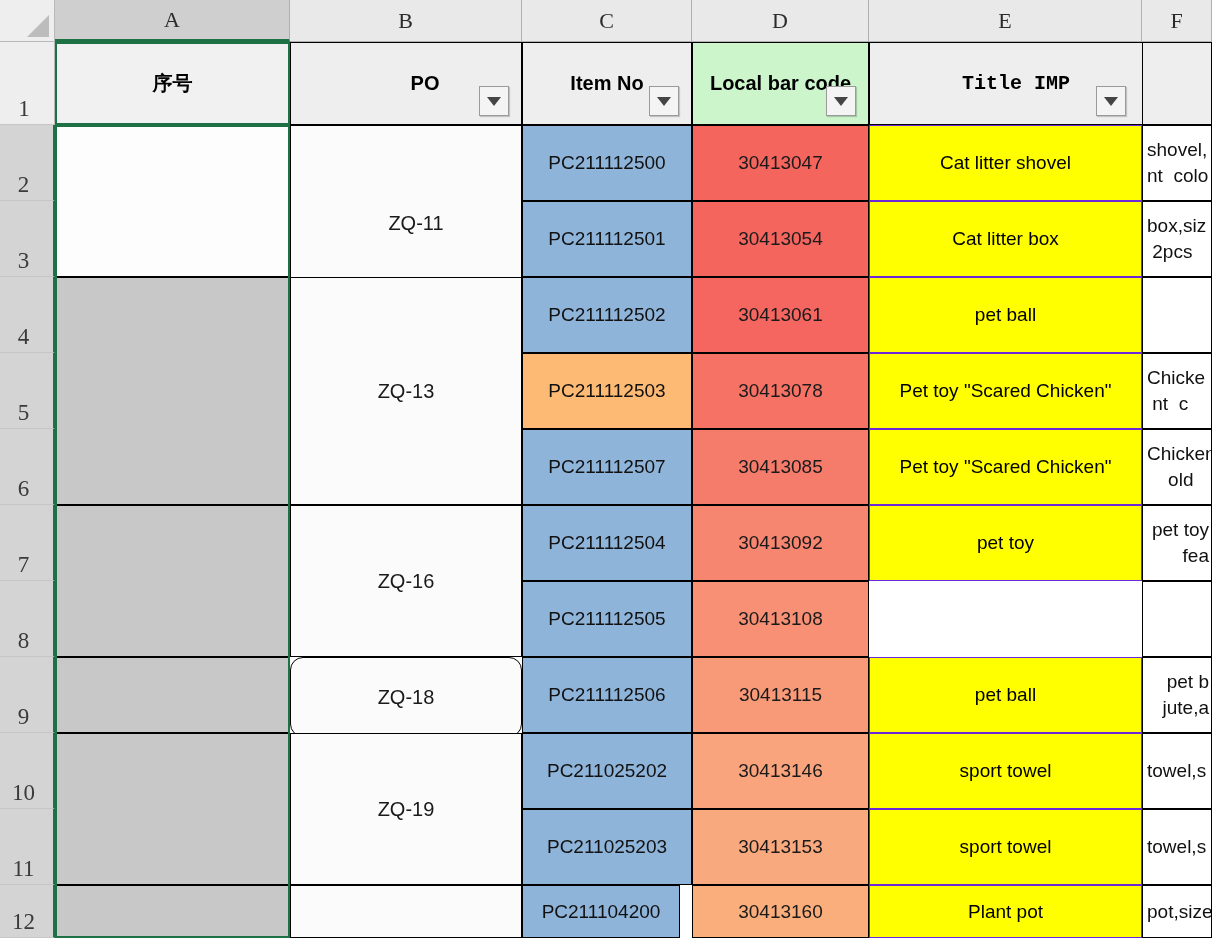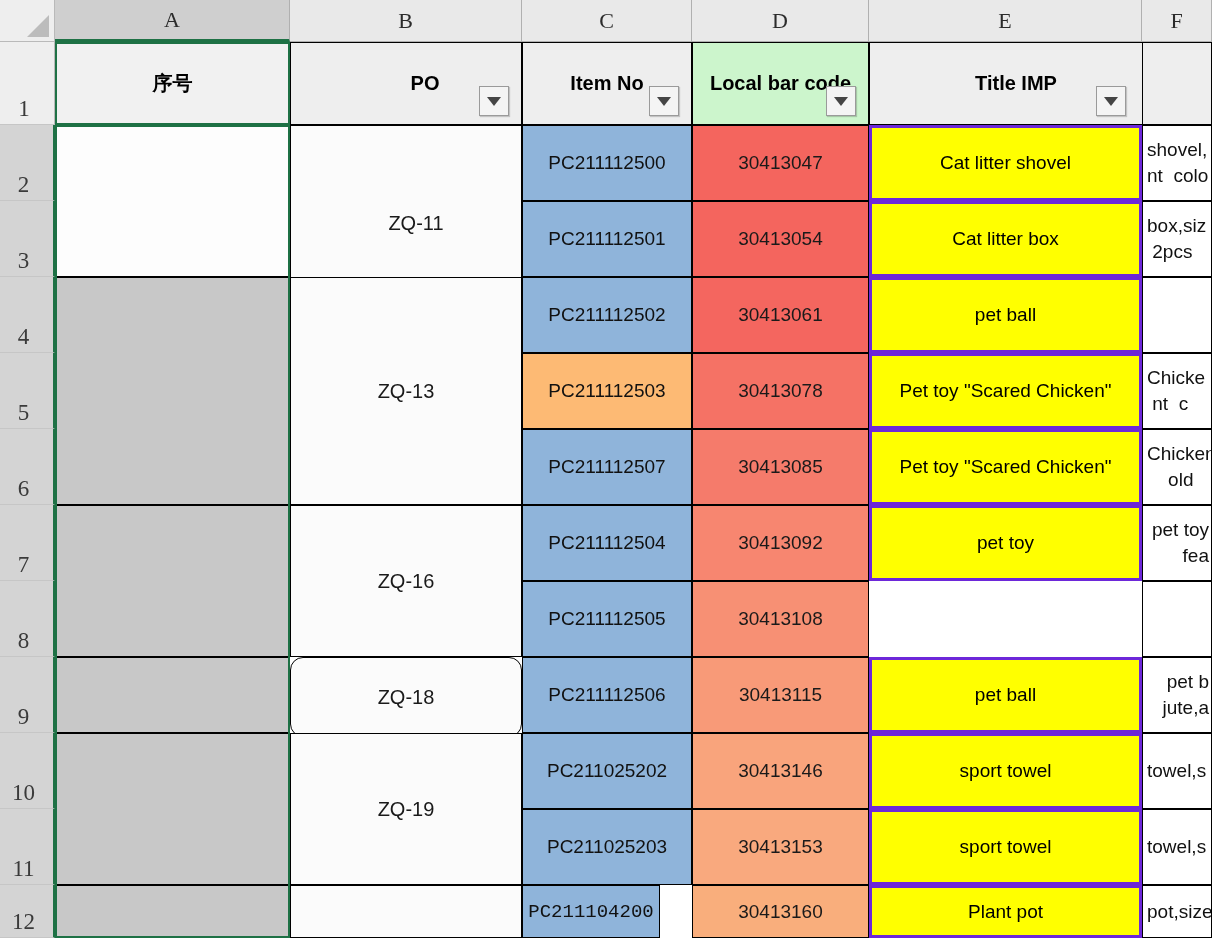"Title IMP" div.hdr-cell { font-family: none -> Liberation Mono, monospace }
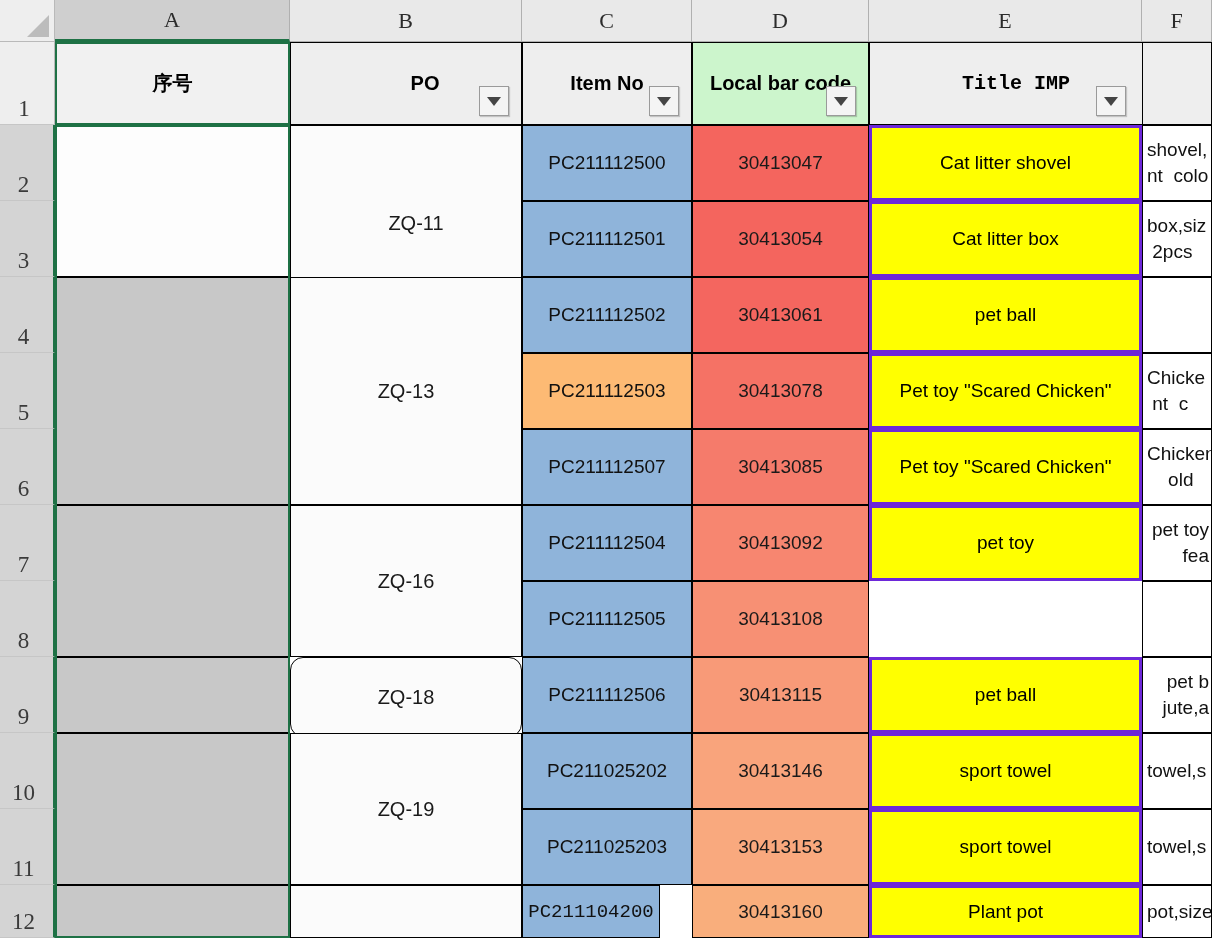"Cat litter shovel" .d-title { border: 3px solid #6d28d9 -> 1px solid #6d28d9 }
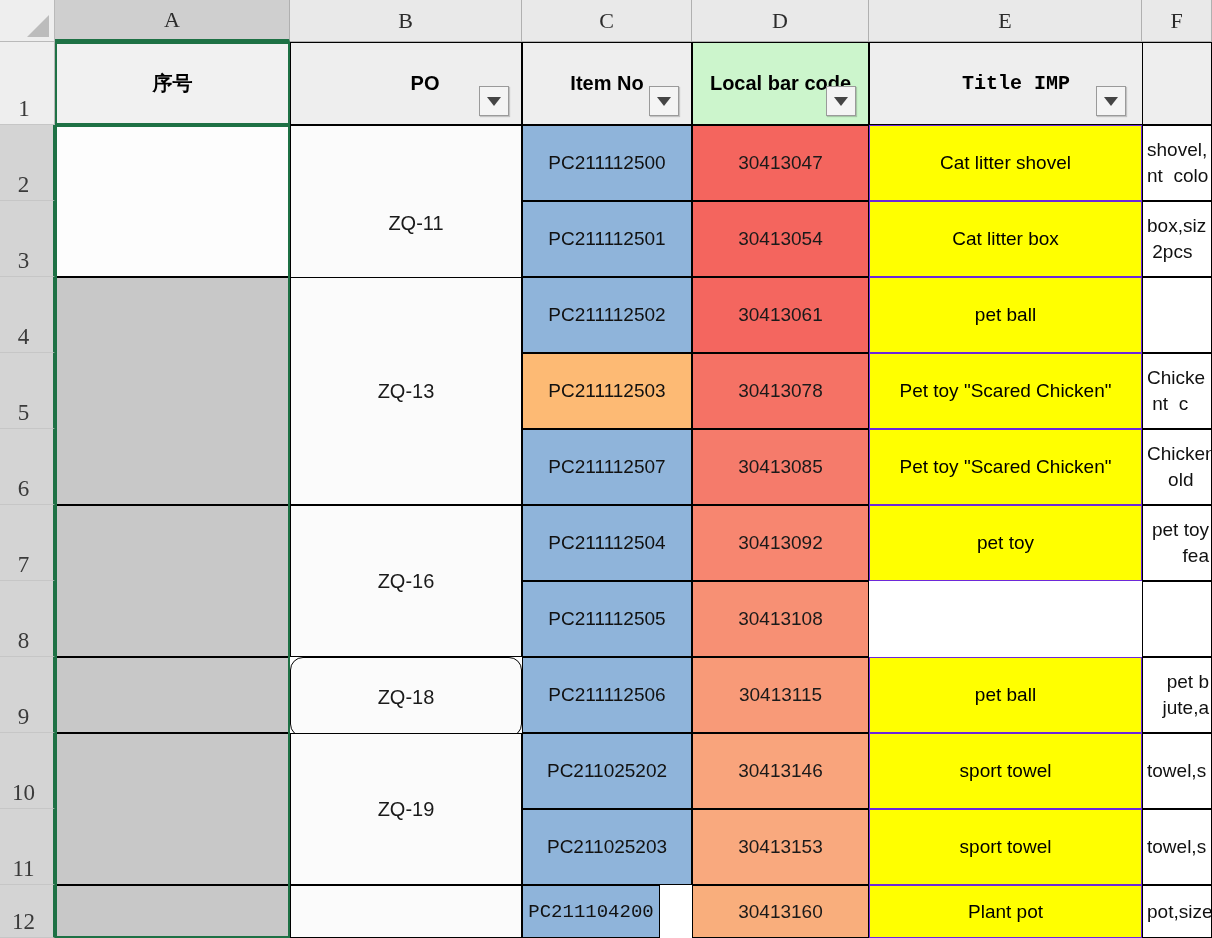"PC211104200" div.cell { font-family: Liberation Mono, monospace -> none; width: 138px -> 158px }
